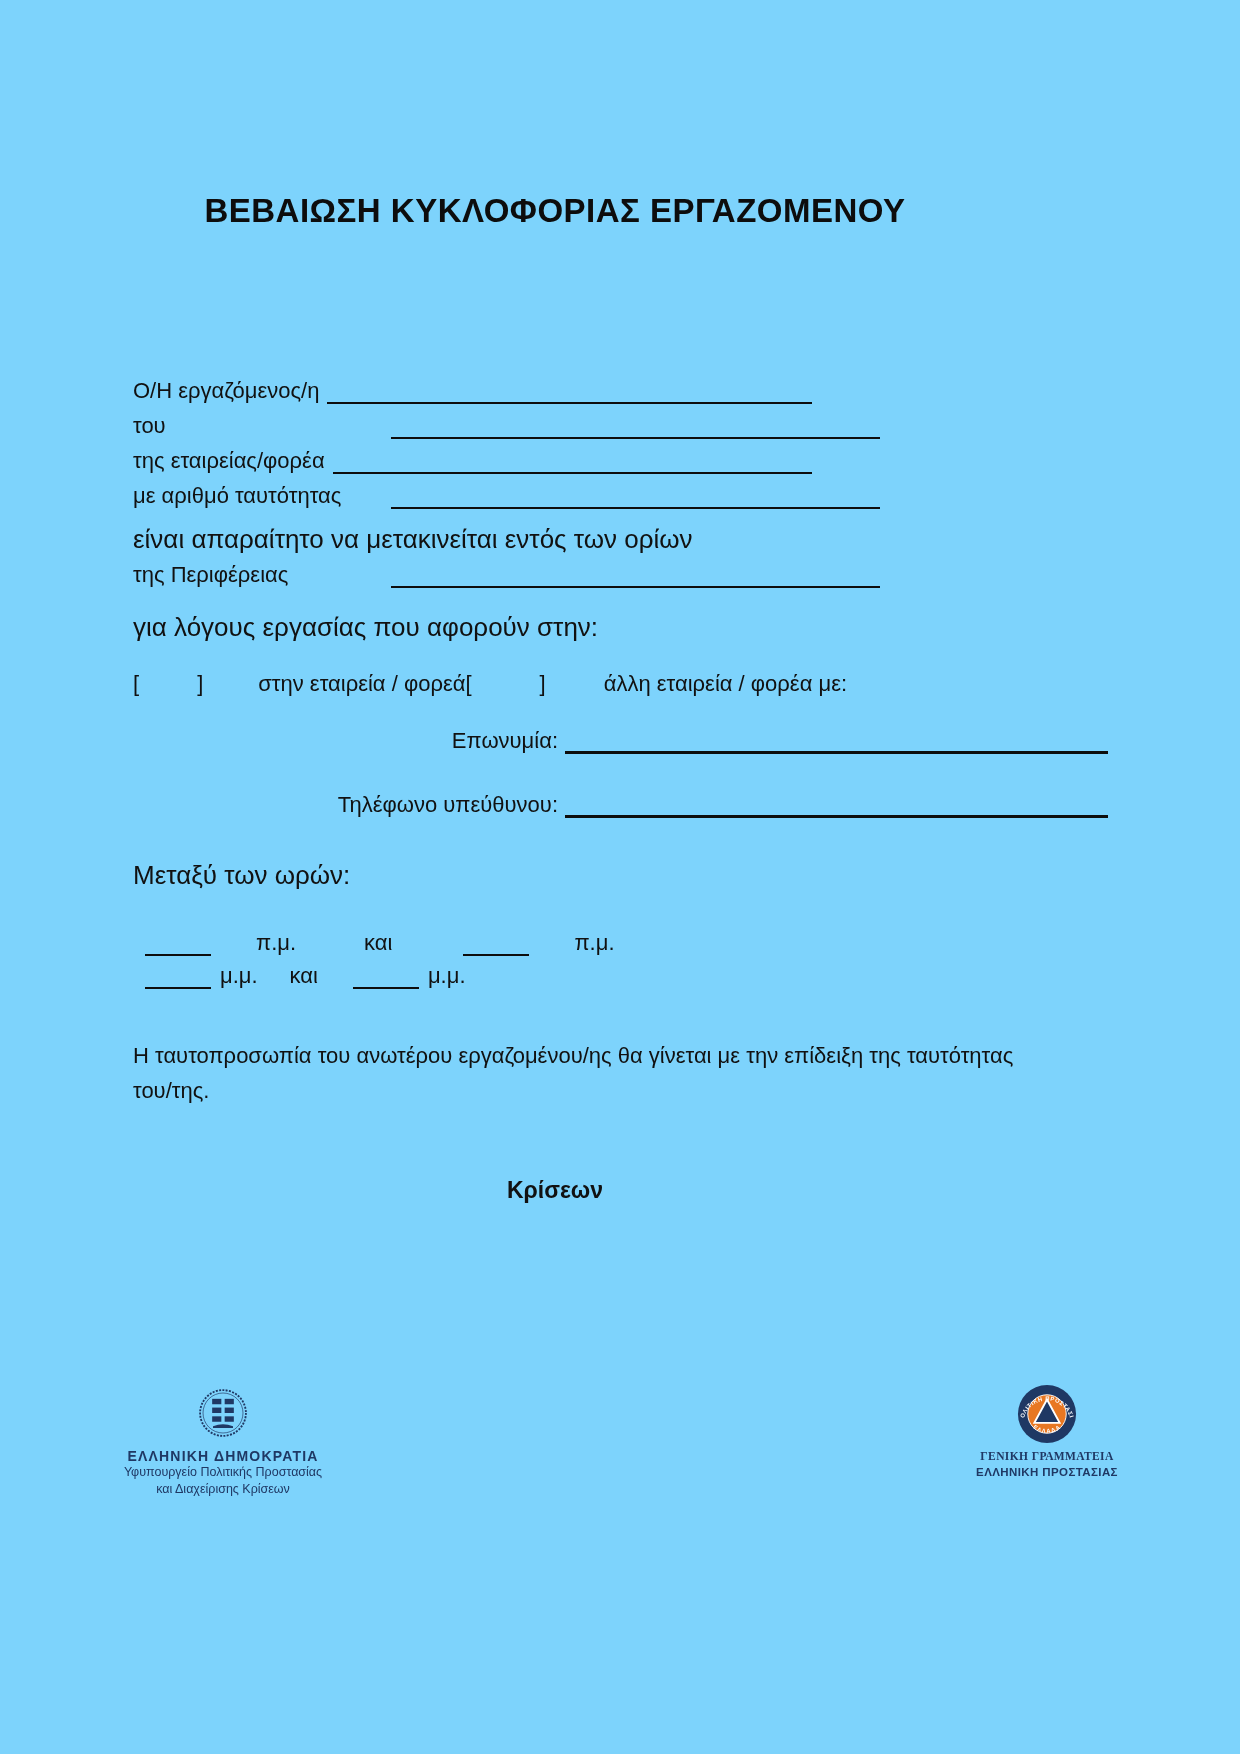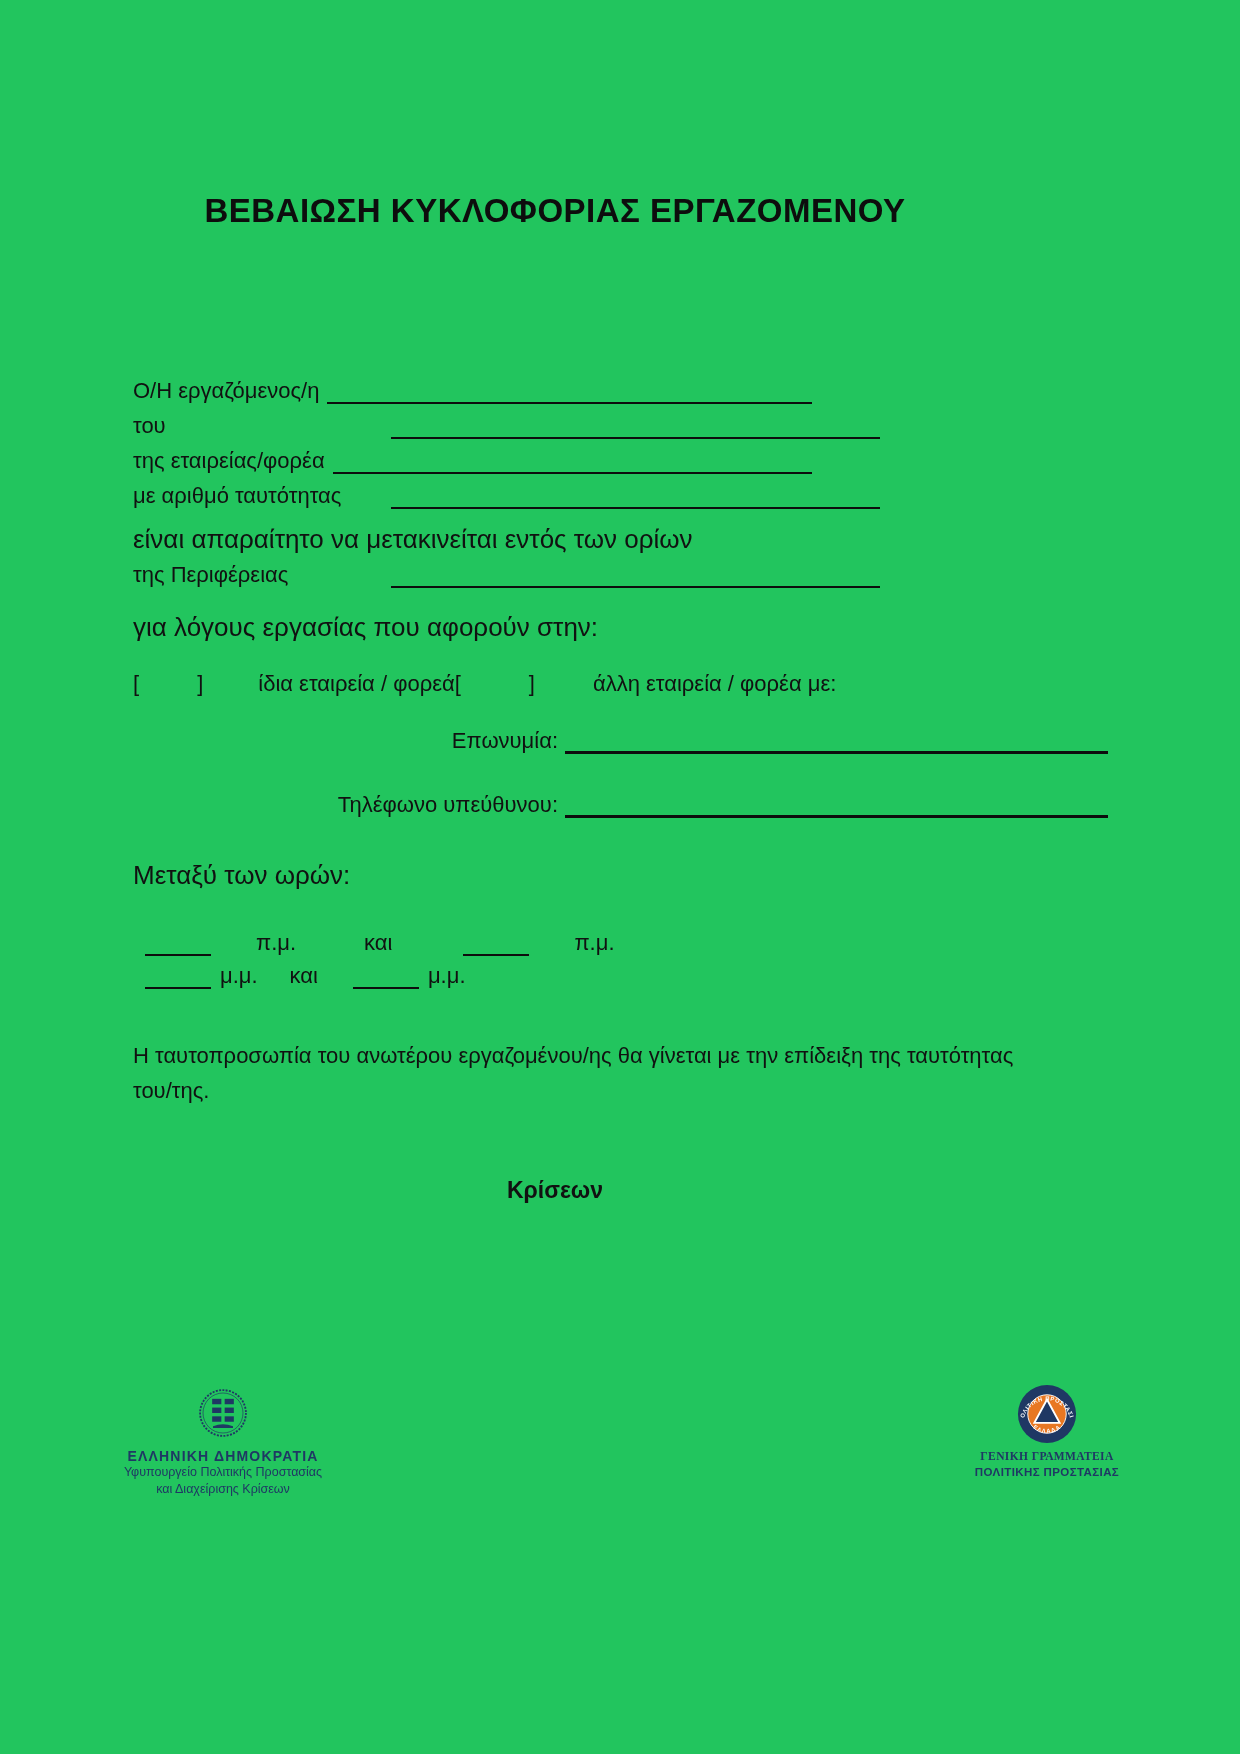"ΒΕΒΑΙΩΣΗ ΚΥΚΛΟΦΟΡΙΑΣ ΕΡΓΑΖΟΜΕΝΟΥ" .page { background: #22c55e -> #7dd3fc }
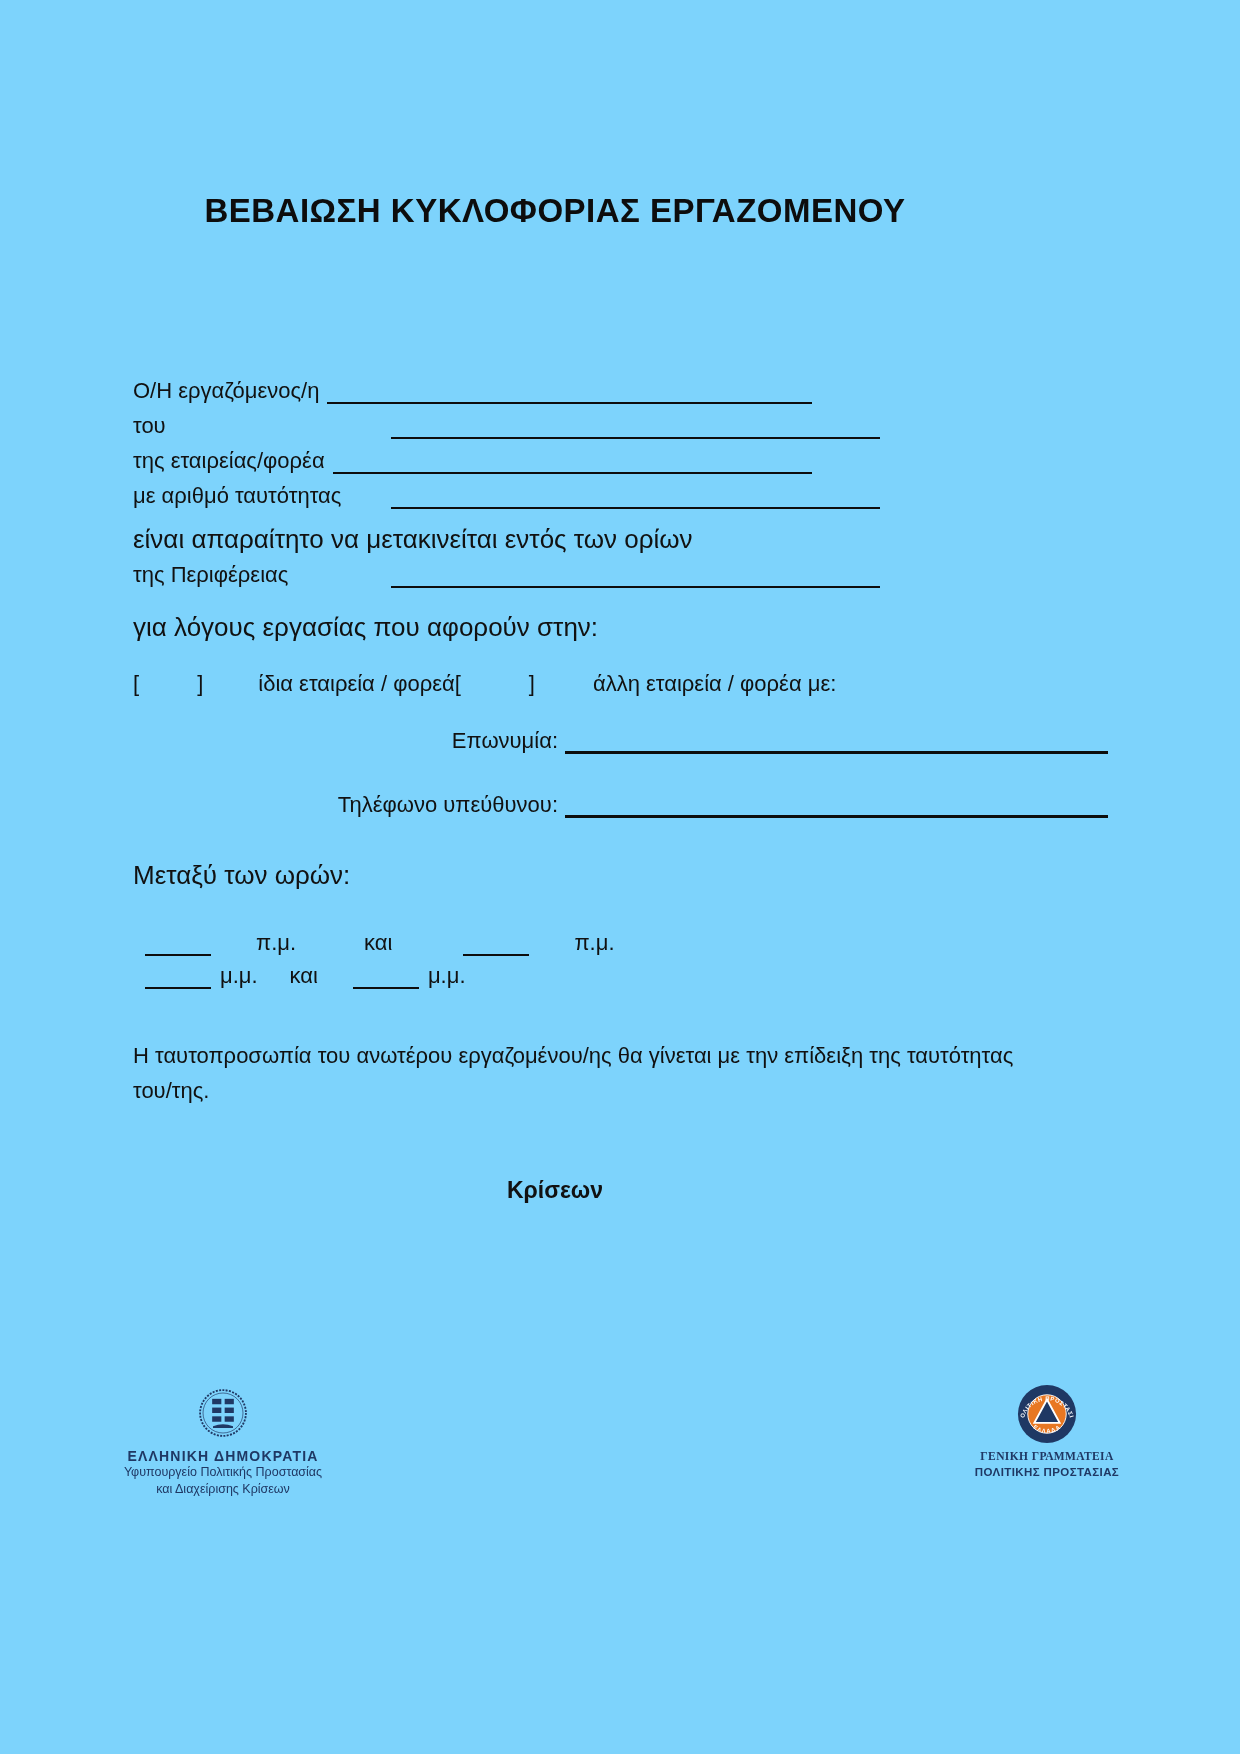"ίδια εταιρεία / φορεά" span { text: ίδια -> στην }
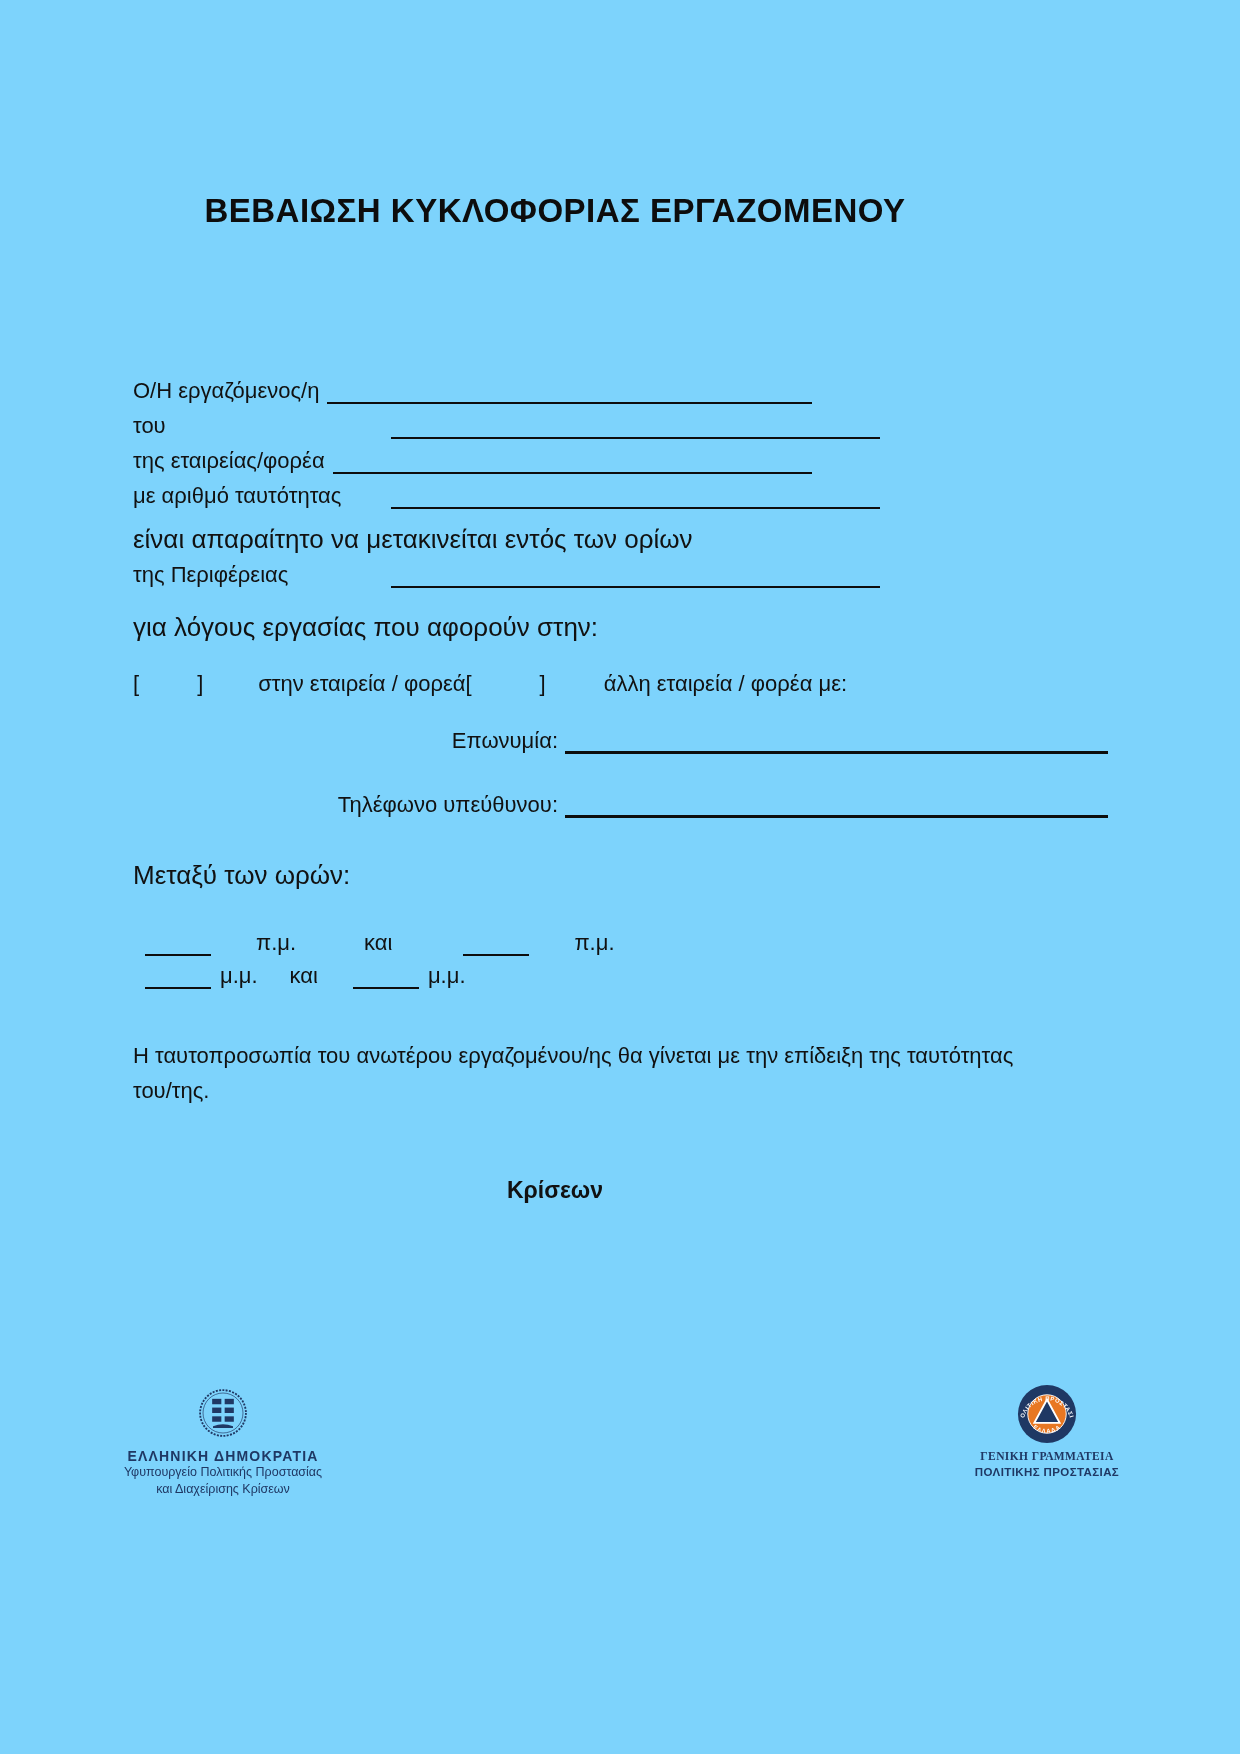"ΠΟΛΙΤΙΚΗΣ ΠΡΟΣΤΑΣΙΑΣ" div.gl { text: ΠΟΛΙΤΙΚΗΣ -> ΕΛΛΗΝΙΚΗ }
